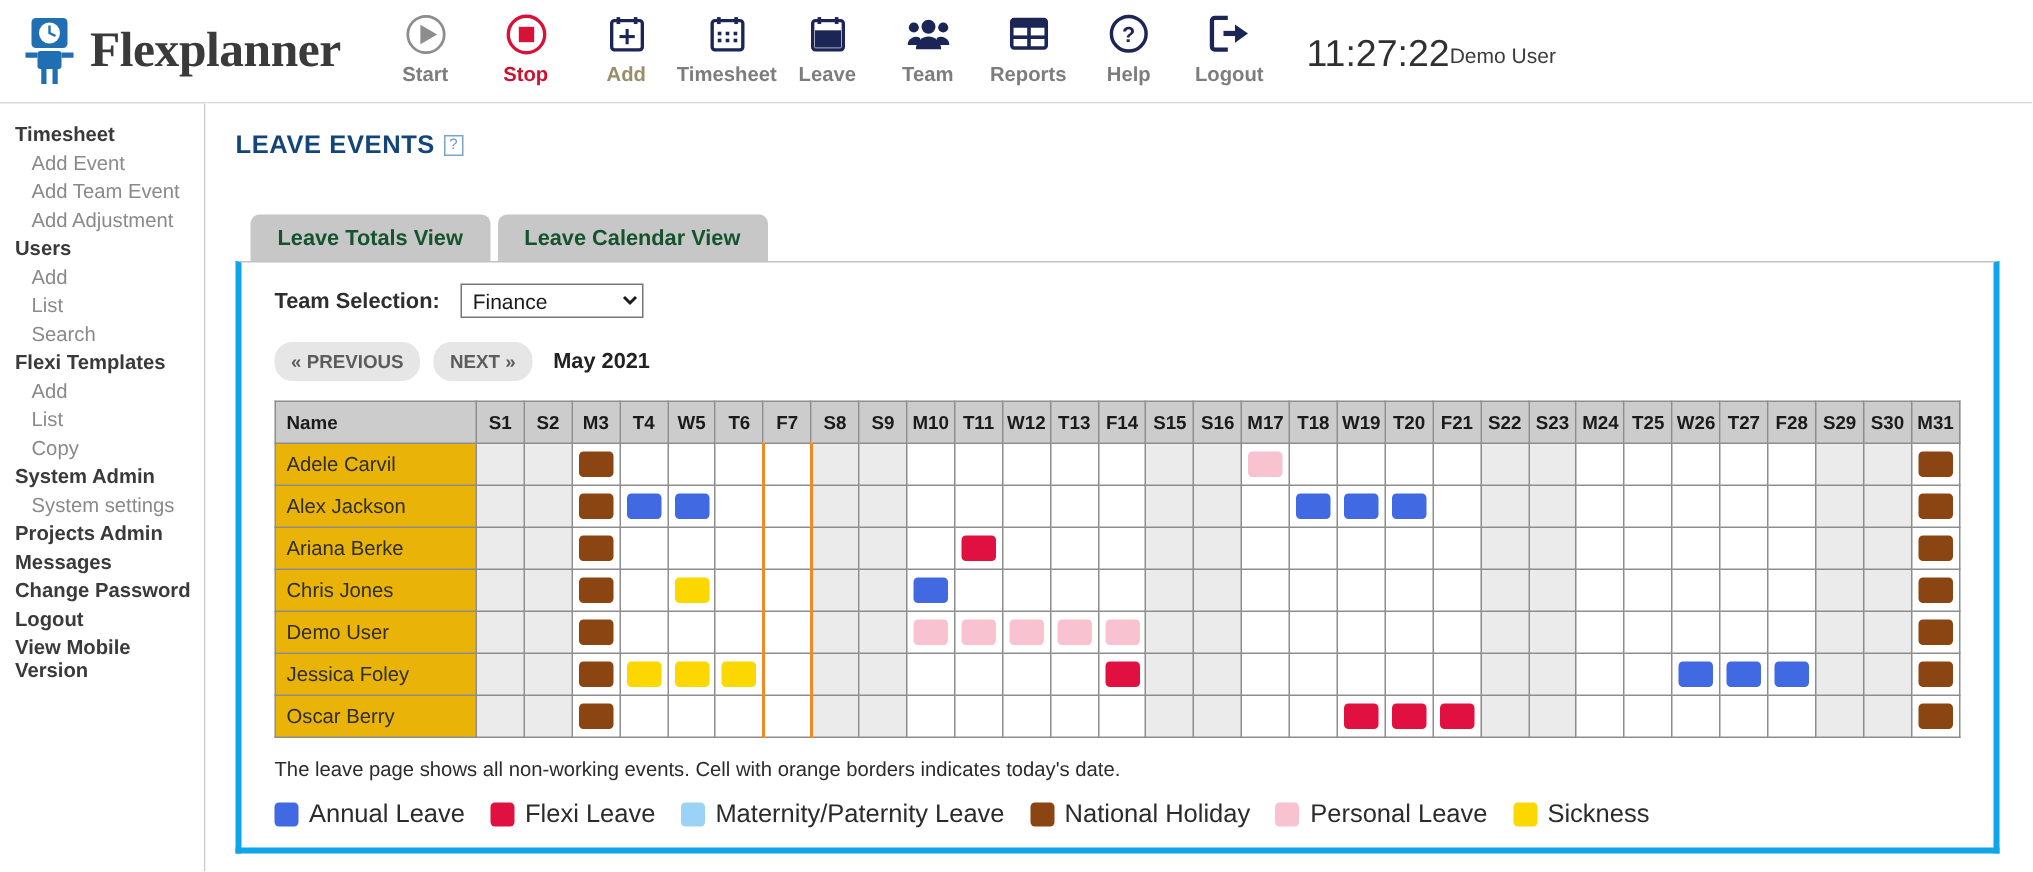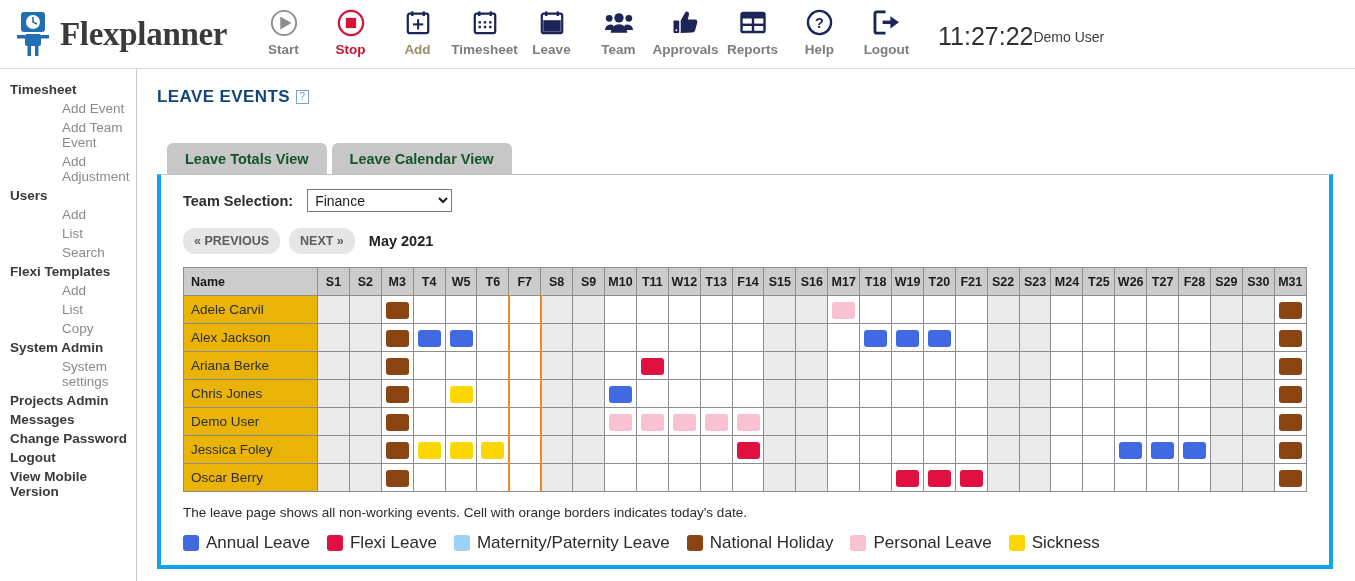"Approvals" div.navitem { html: <div> <span> <svg> <rect></rect> <circle></circle> <path></path> </svg> </span> <span>Approvals</span> </div> -> none }
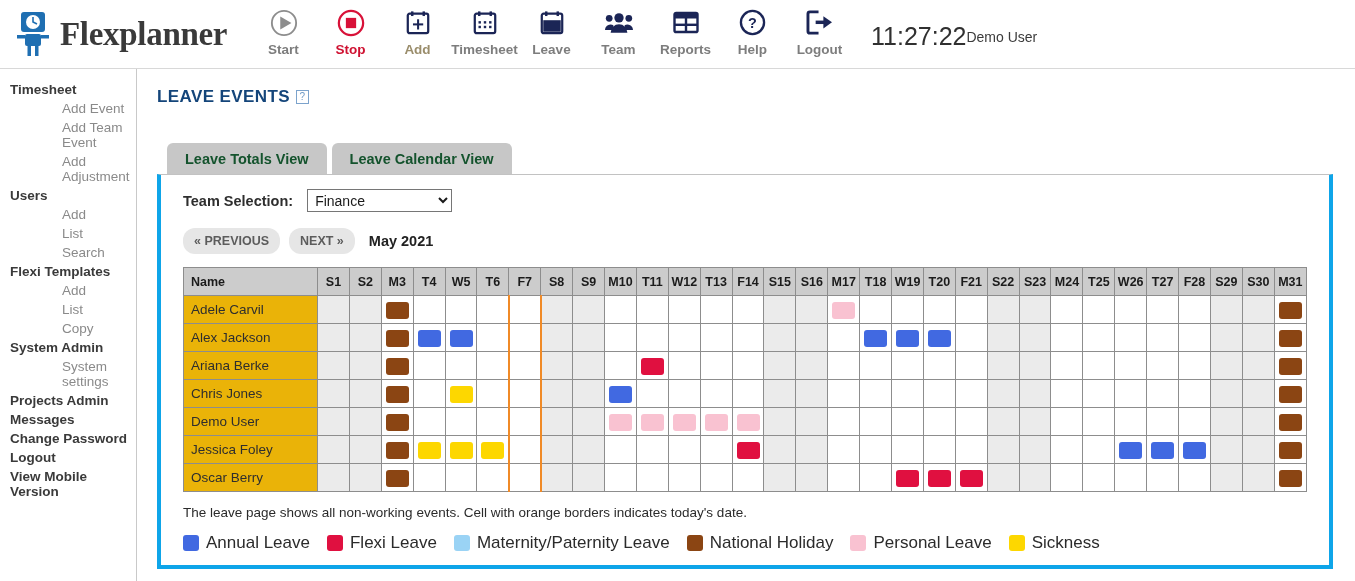"Add Event" .s-sub { margin-left: 41px -> none }
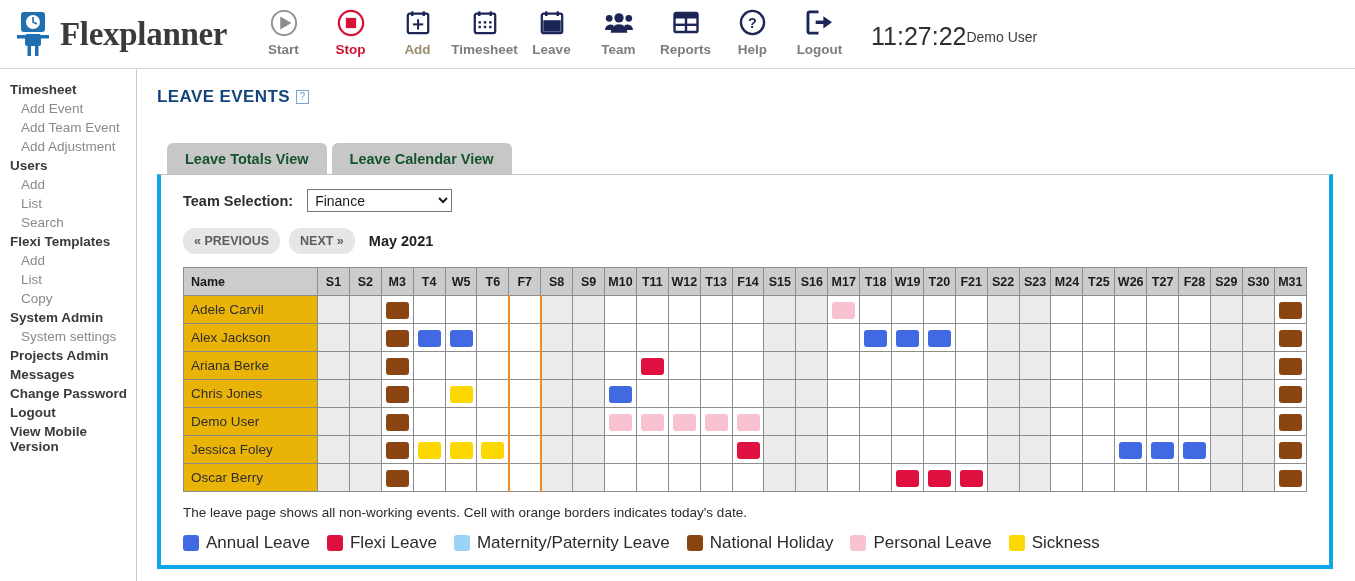"Finance" .teamselect { width: 145px -> 122px }
